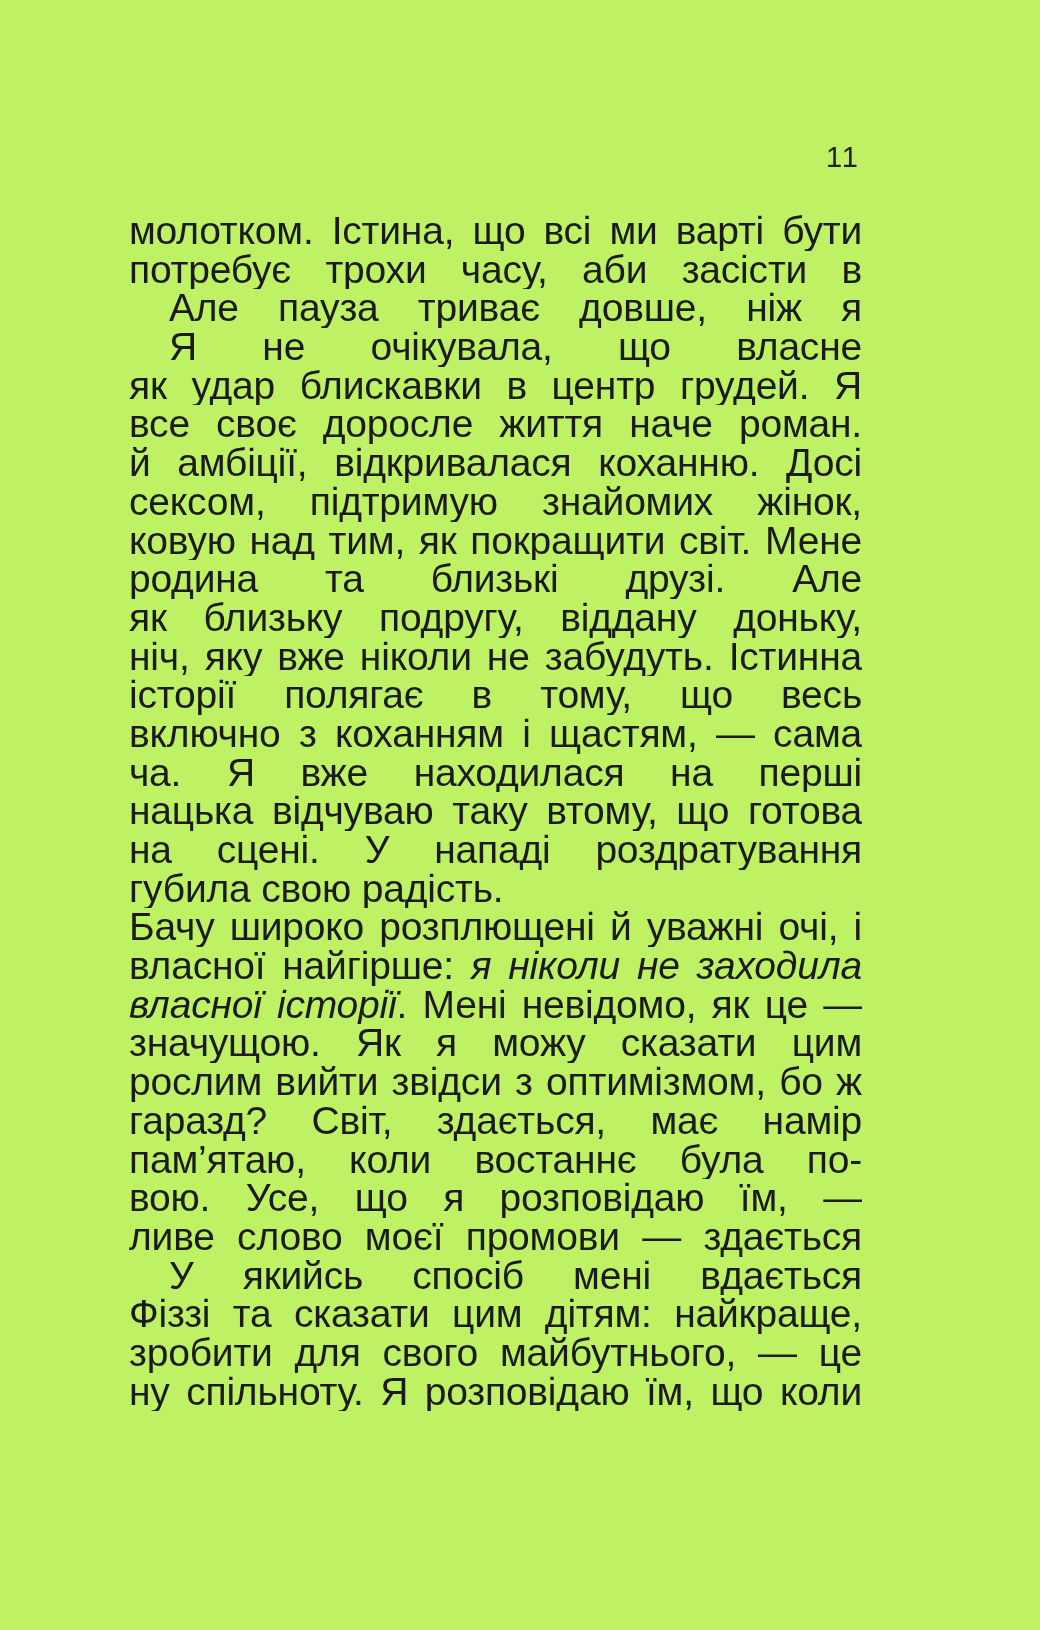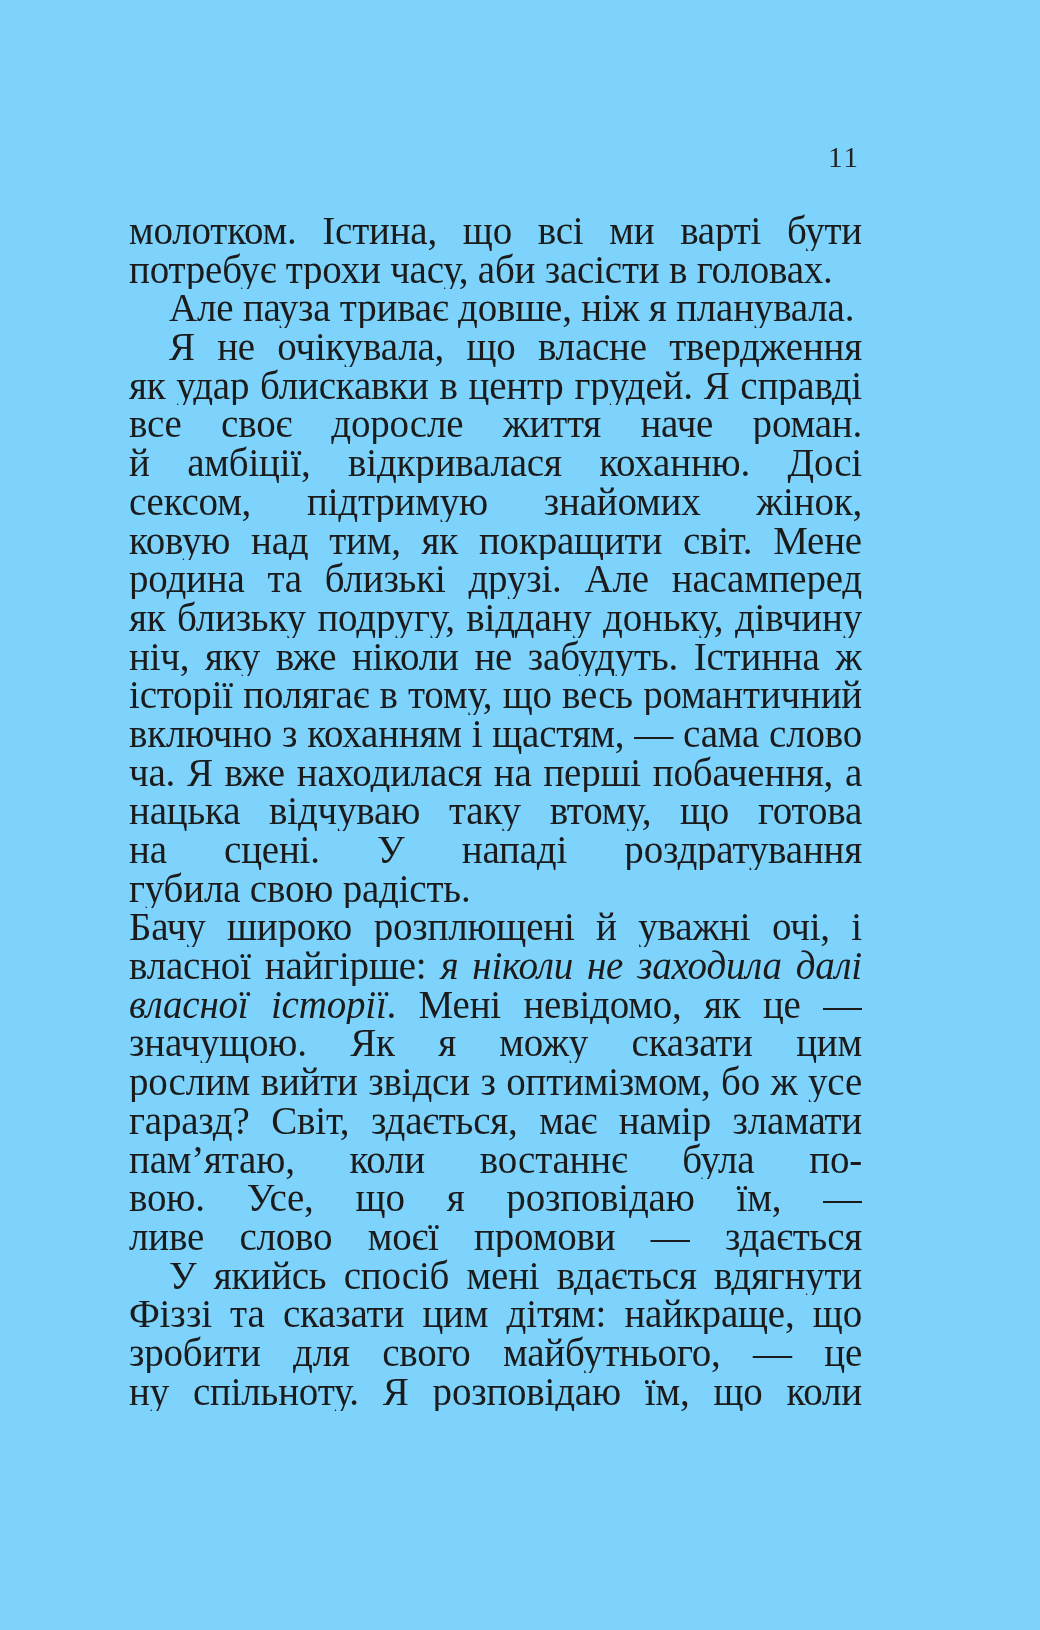"11" .page { background: #7dd3fc -> #bef264; font-family: Liberation Serif, serif -> Liberation Sans, sans-serif }
